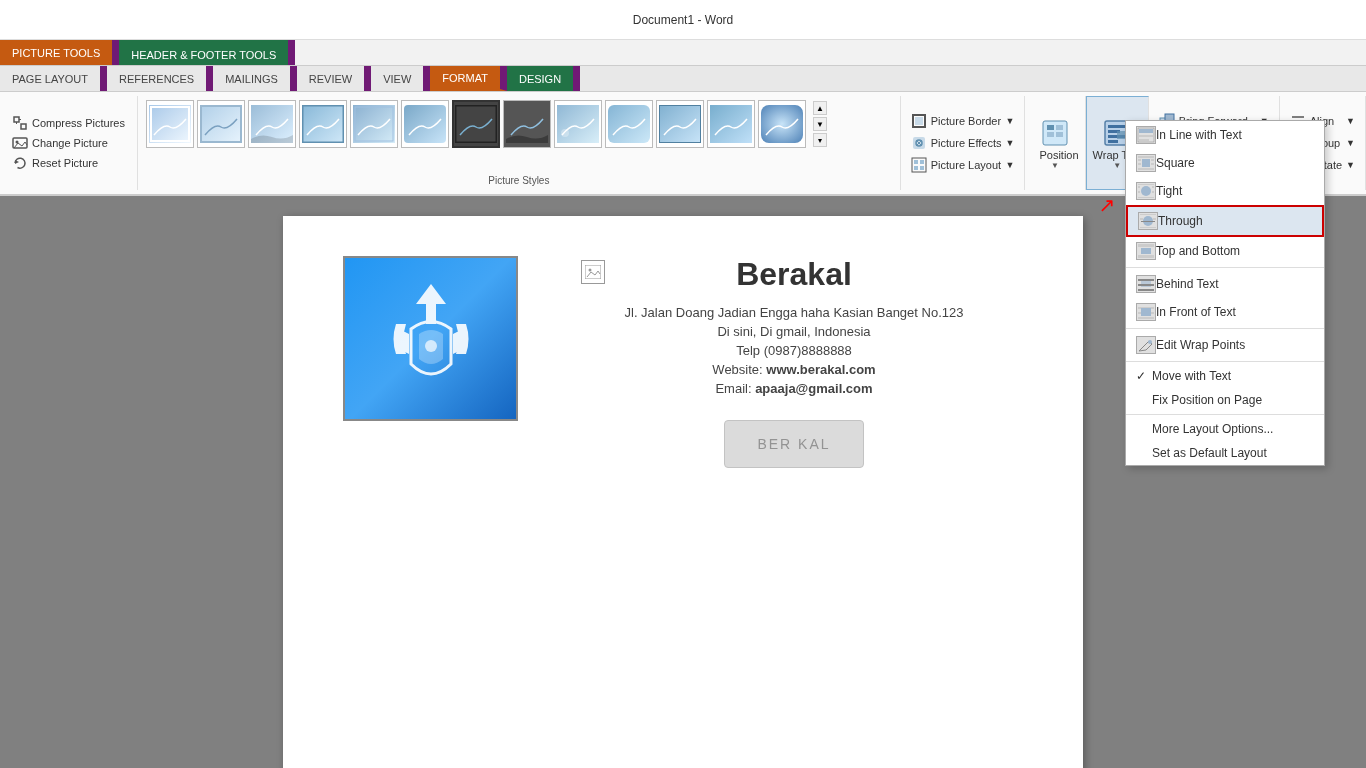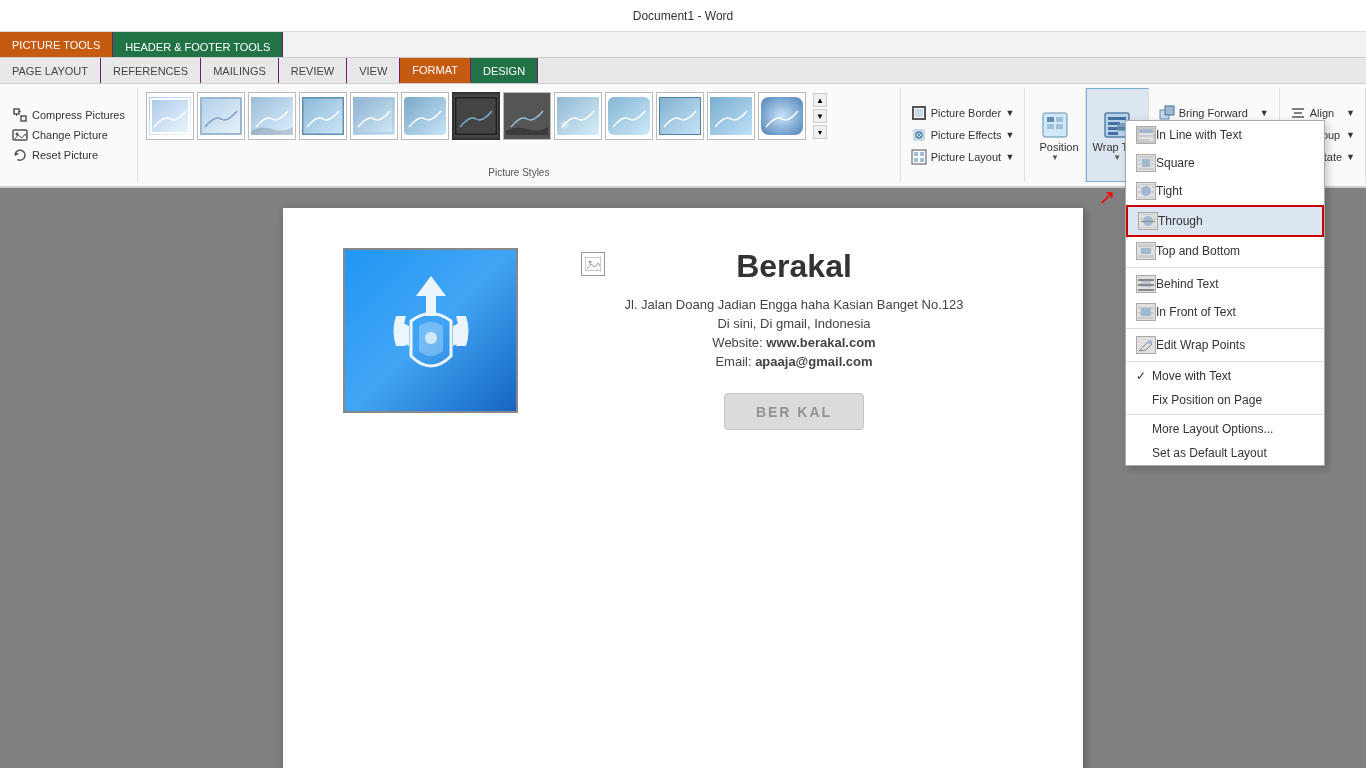"Document1 - Word" .title-bar { height: 32px -> 40px }
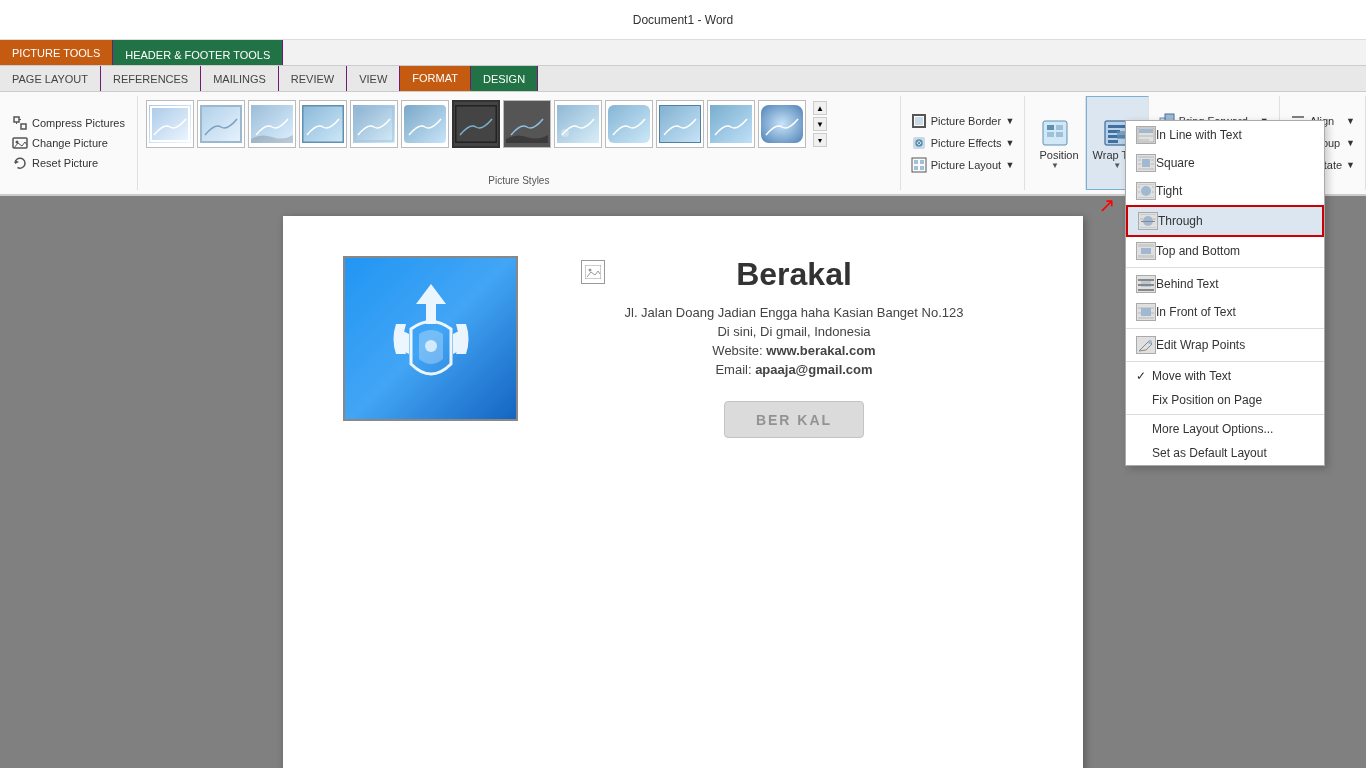"PICTURE TOOLS" .ribbon-tab { border-right: 1px solid #701a75 -> 7px solid #701a75 }
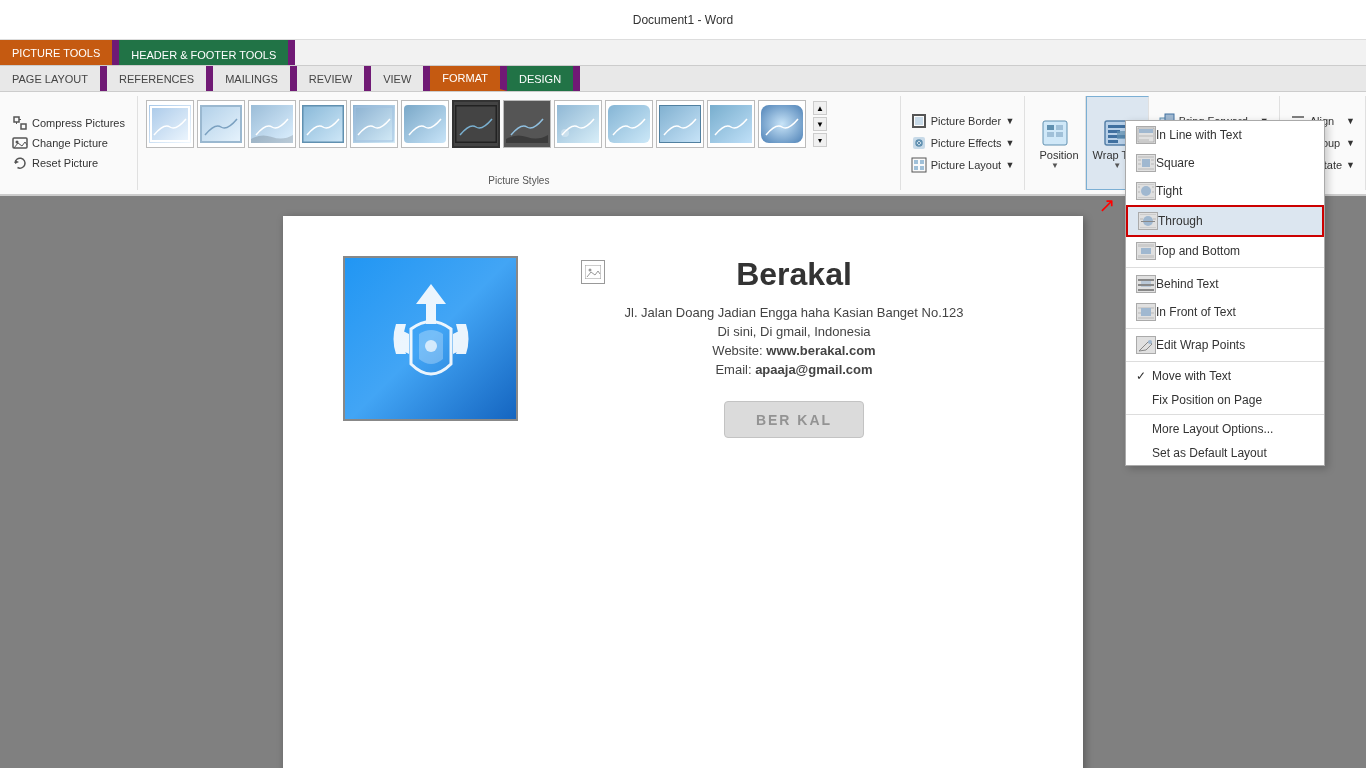"Telp (0987)8888888" div.doc-address-line { html: none -> <div>Telp (0987)8888888</div> }
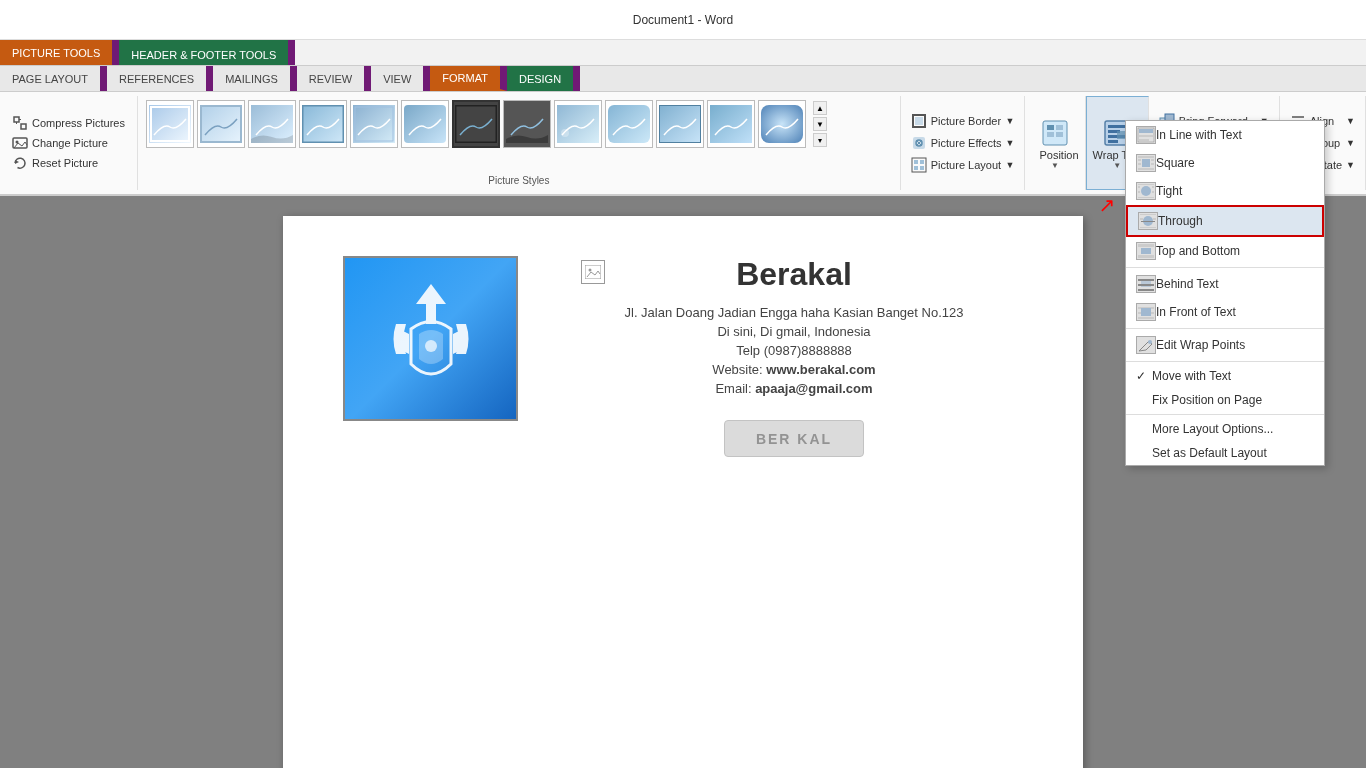"BER KAL" div { font-weight: bold -> normal; height: 37px -> 48px }
